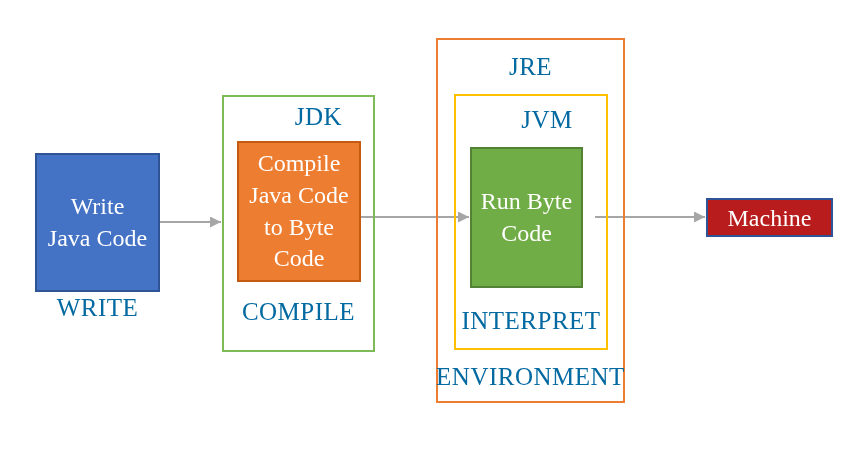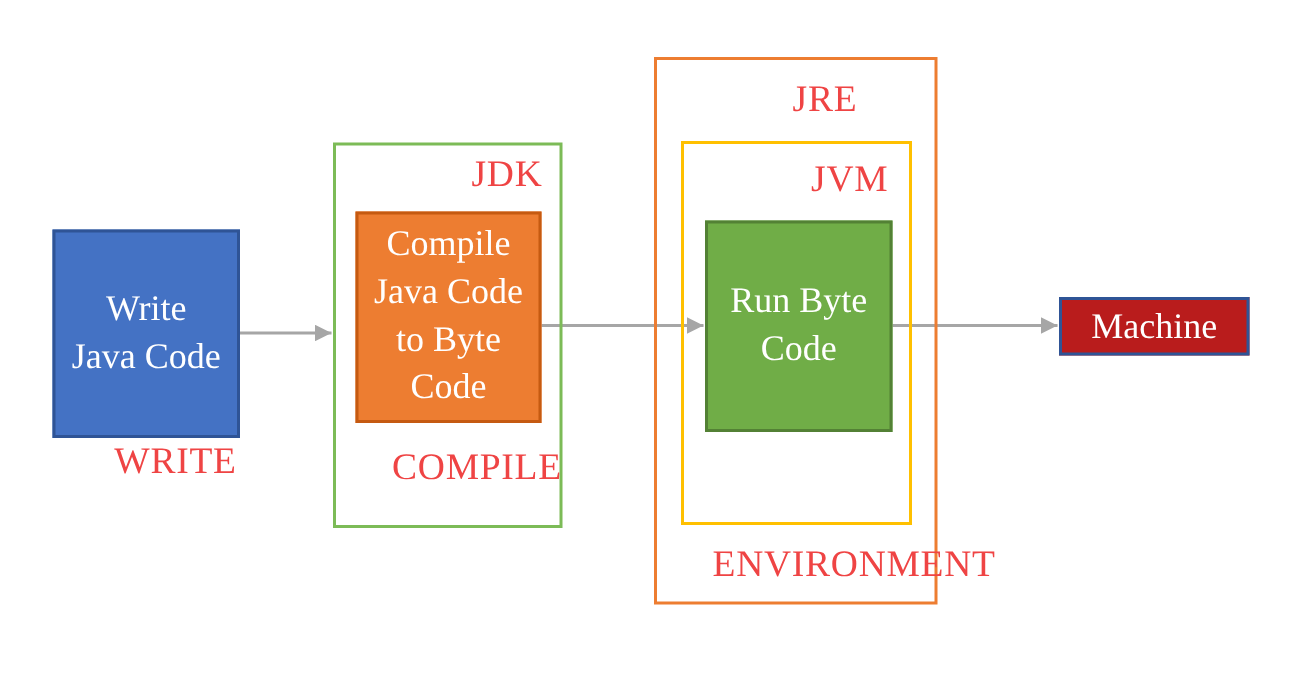"JRE" .diagram-label { color: #ef4444 -> #0369a1; padding-left: 39px -> none }
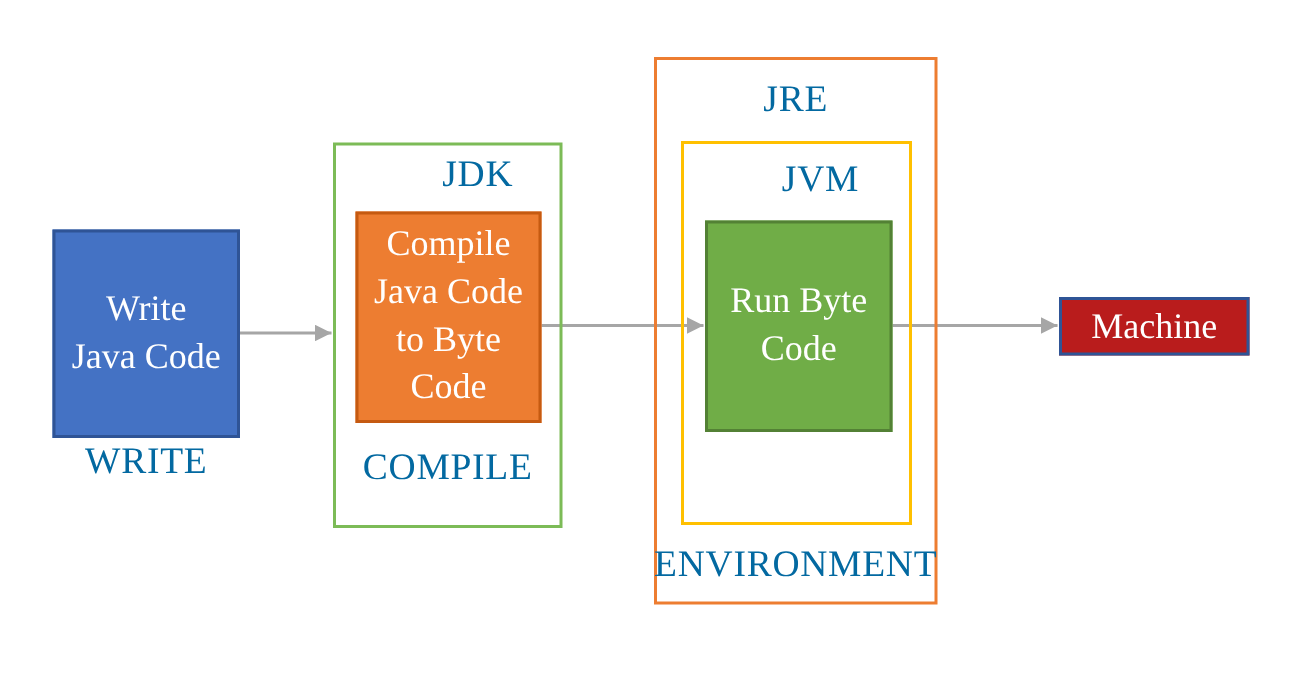"Run Byte" div.abs { width: 125px -> 113px }
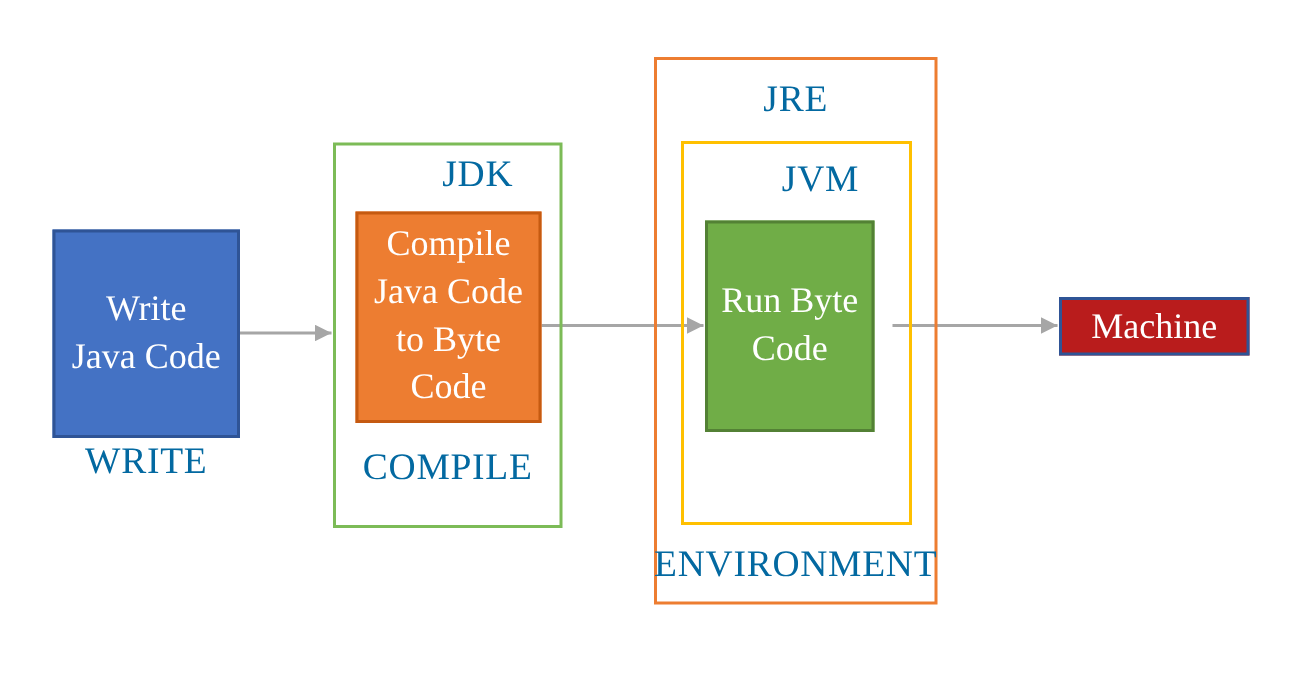"INTERPRET" div.abs { html: none -> <div>INTERPRET</div> }
